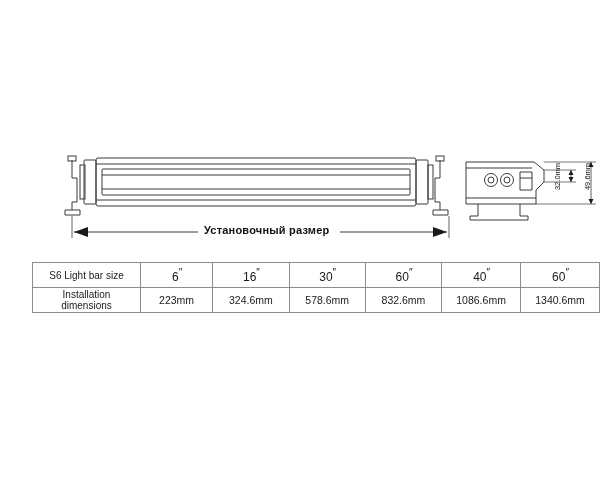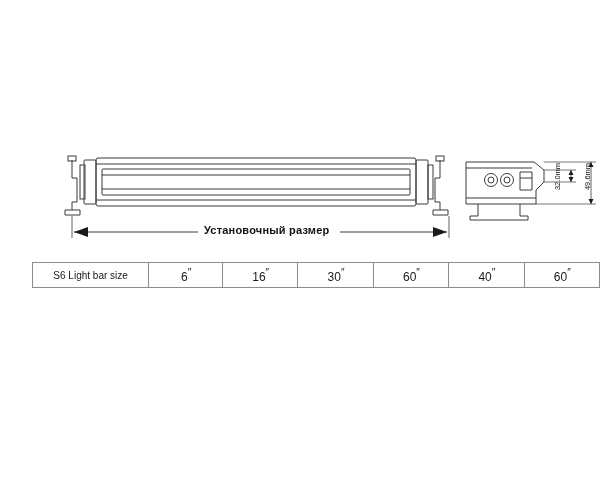"Installation dimensions" tr { html: none -> <tr> <td>Installation dimensions</td> <td>223mm</td> <td>324.6mm</td> <td>578.6mm</td> <td>832.6mm</td> <td>1086.6mm</td> <td>1340.6mm</td> </tr> }
